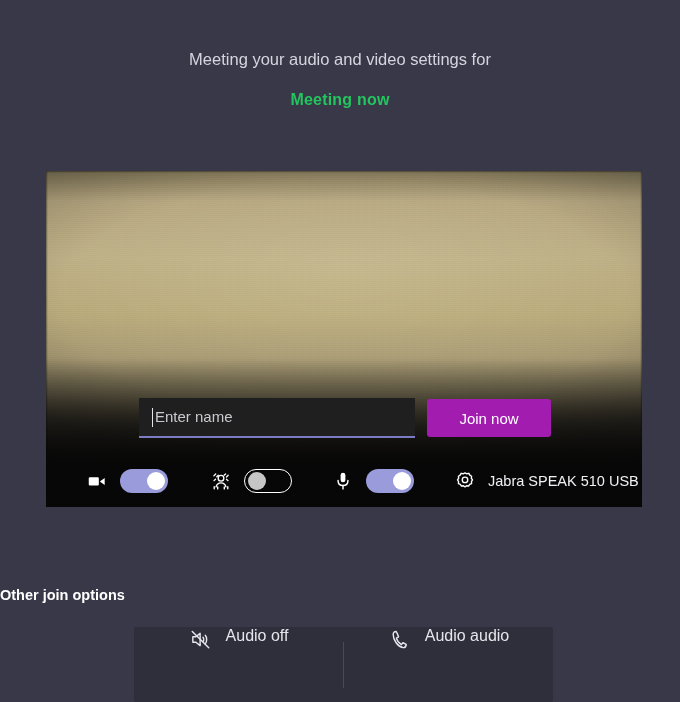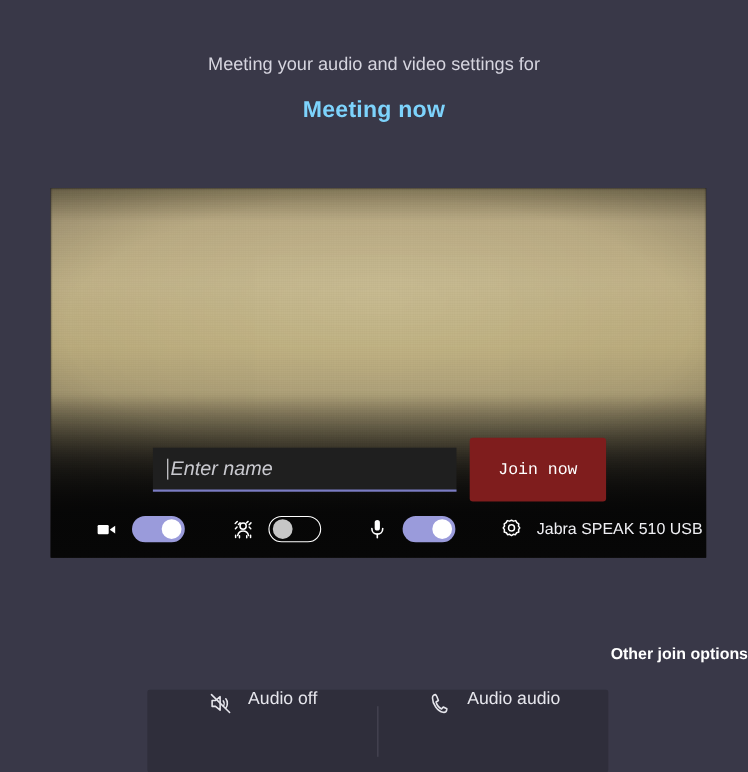"Meeting now" .header-title { color: #7dd3fc -> #22c55e; font-size: 21px -> 16px }
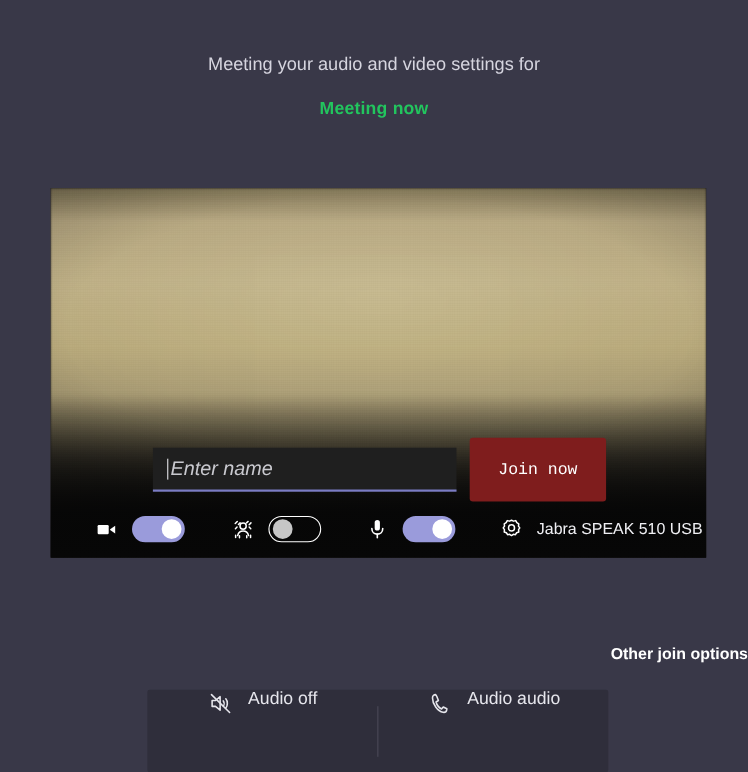"Enter name" .name-placeholder { font-size: 18px -> 15px; font-style: italic -> none }
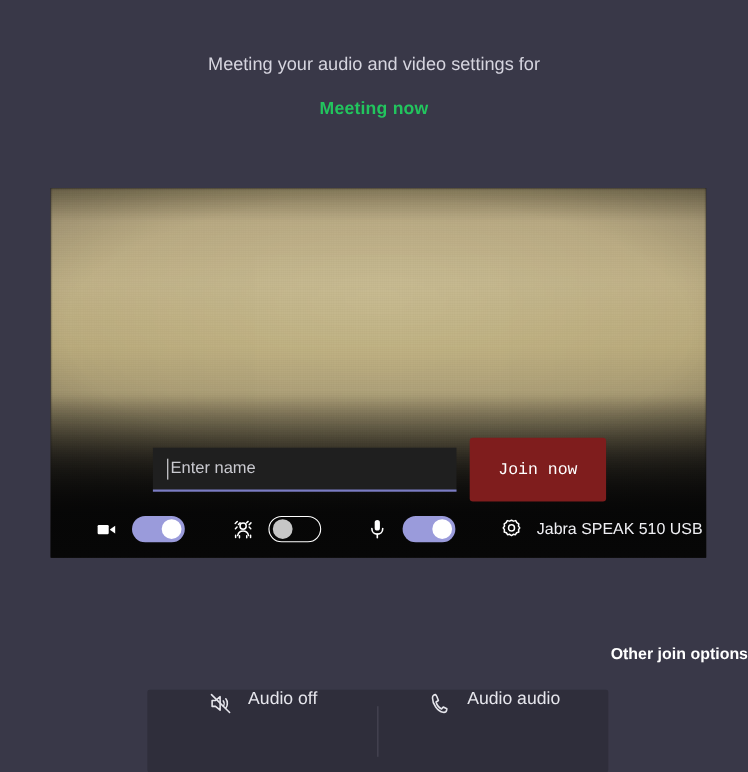"Join now" .join-button { background: #7f1d1d -> #a21caf; font-family: Liberation Mono, monospace -> Liberation Sans, sans-serif; height: 58px -> 38px }
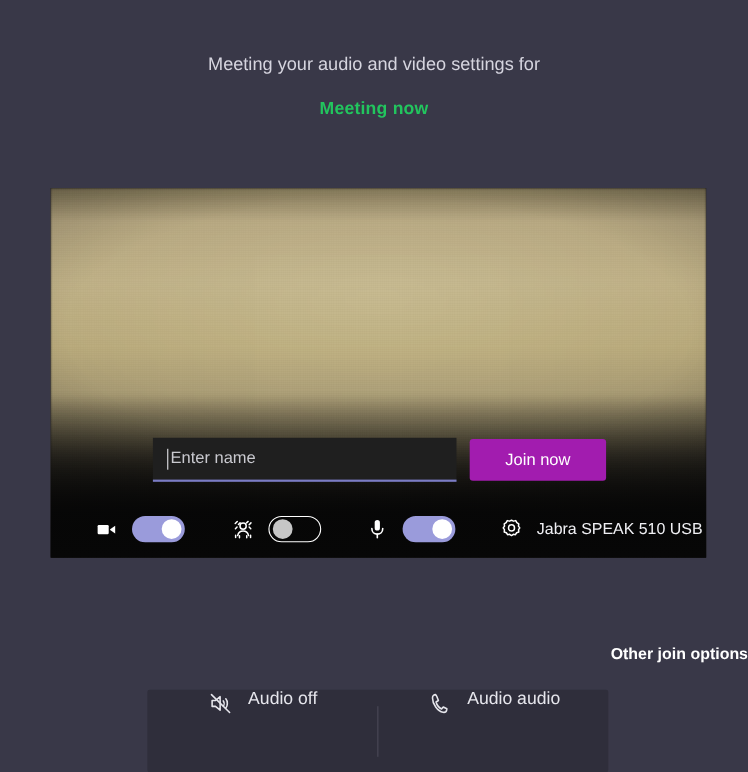"Other join options" .other-title { text-align: right -> left }
